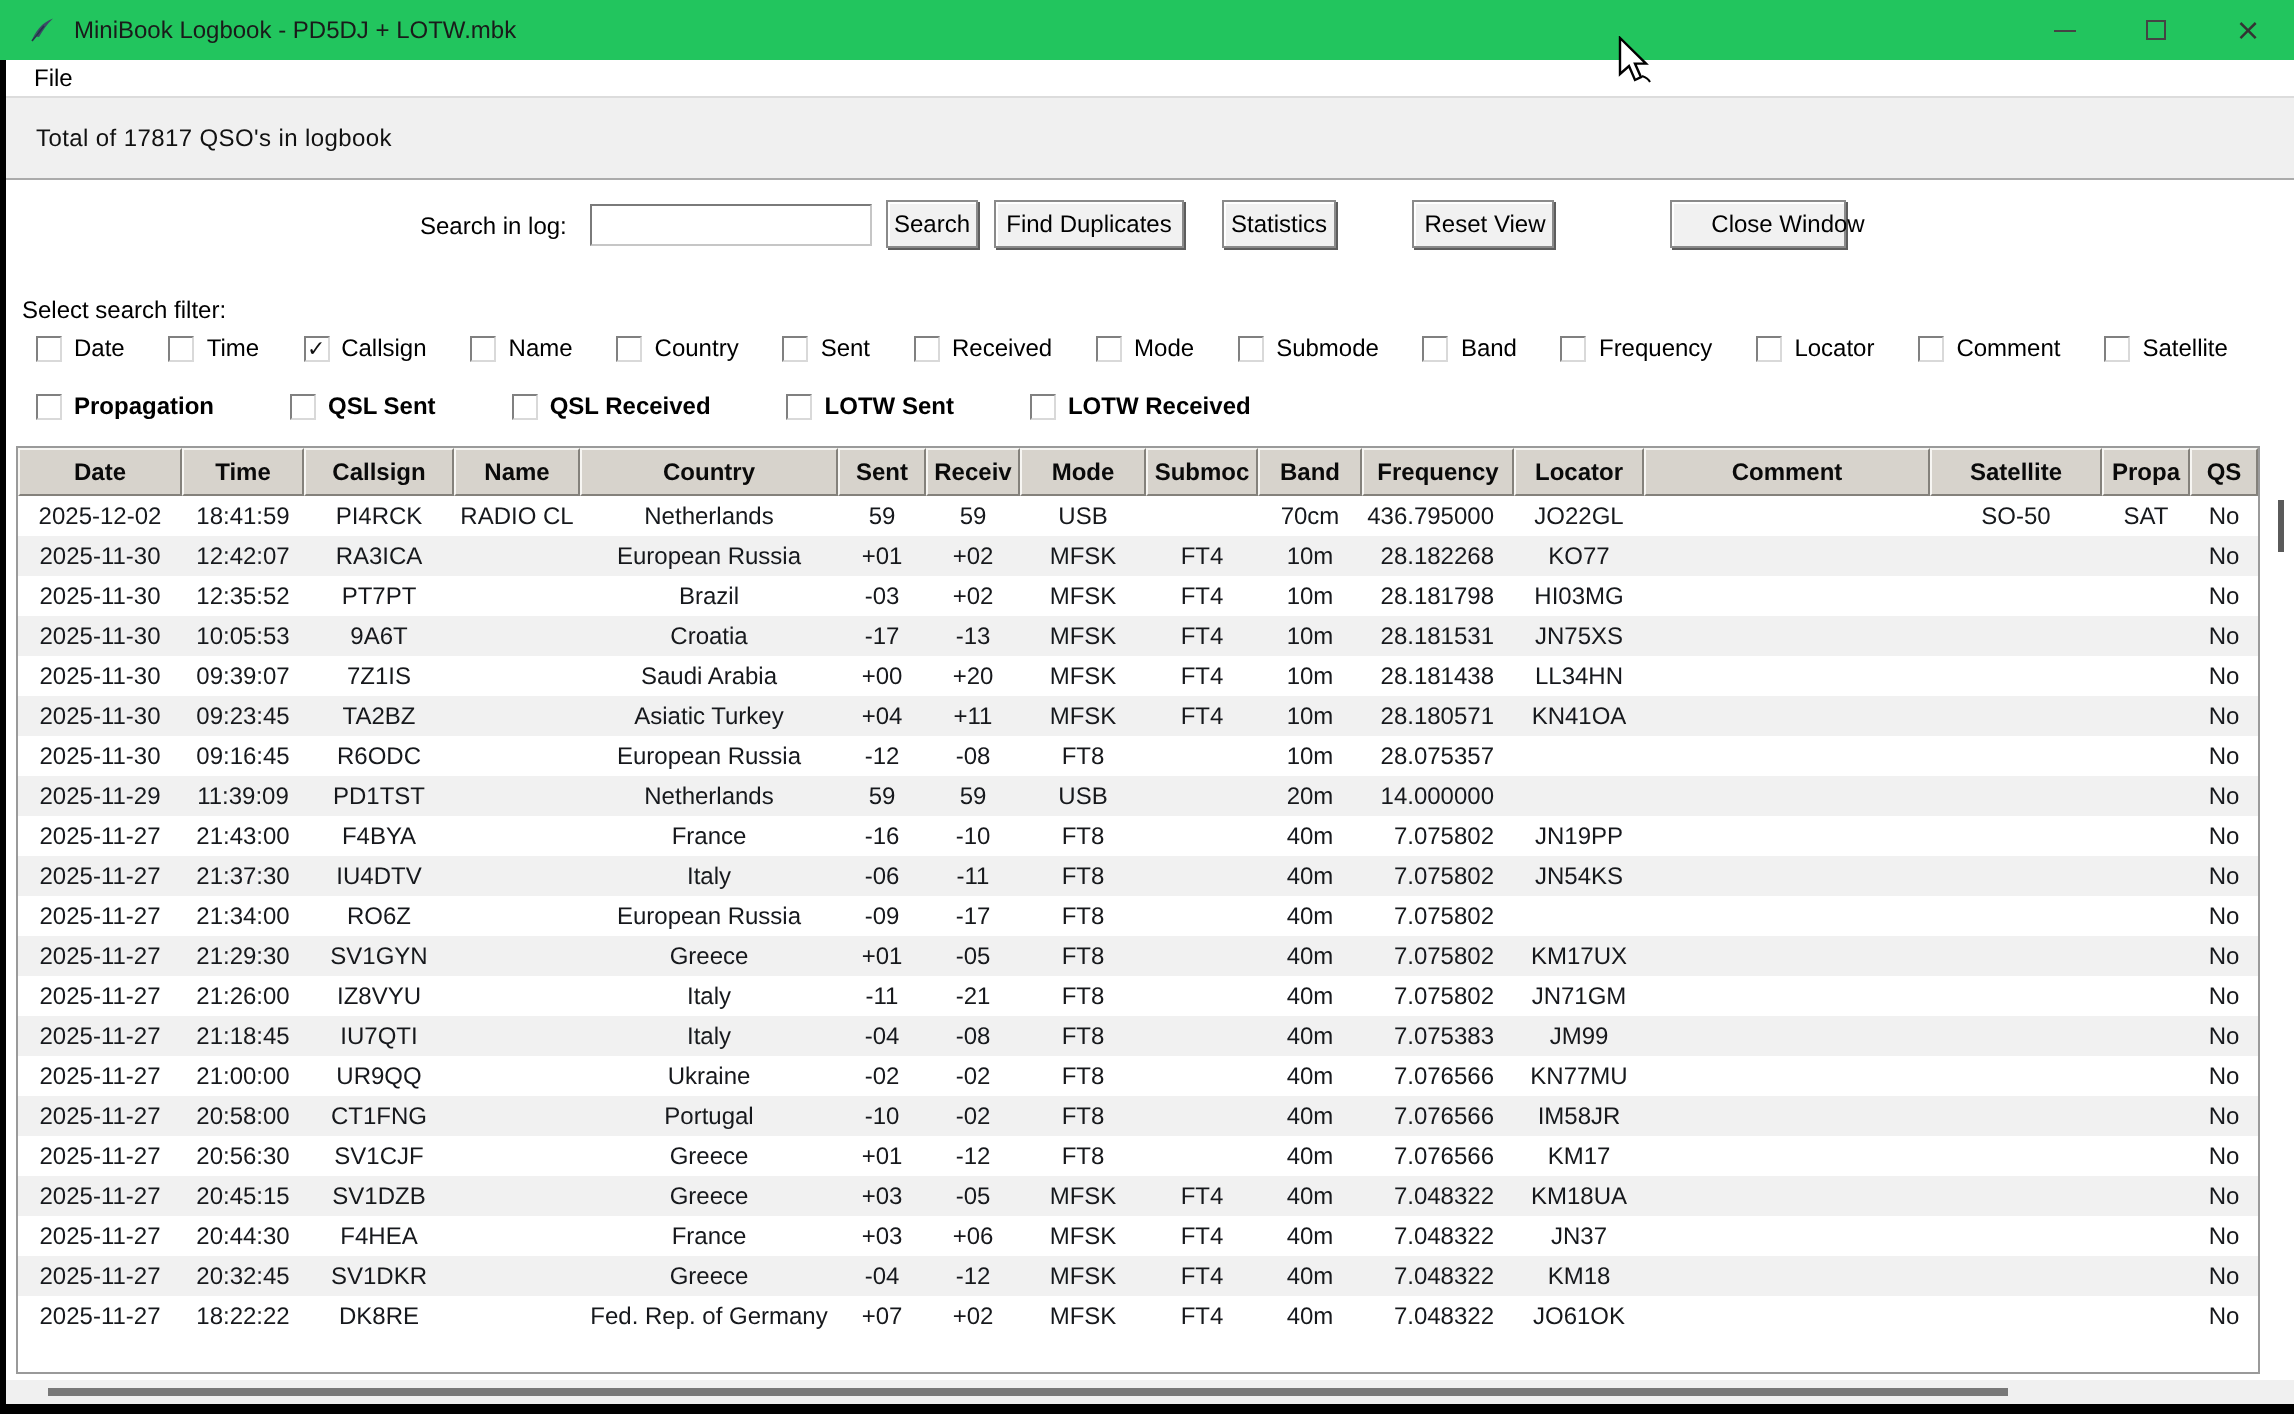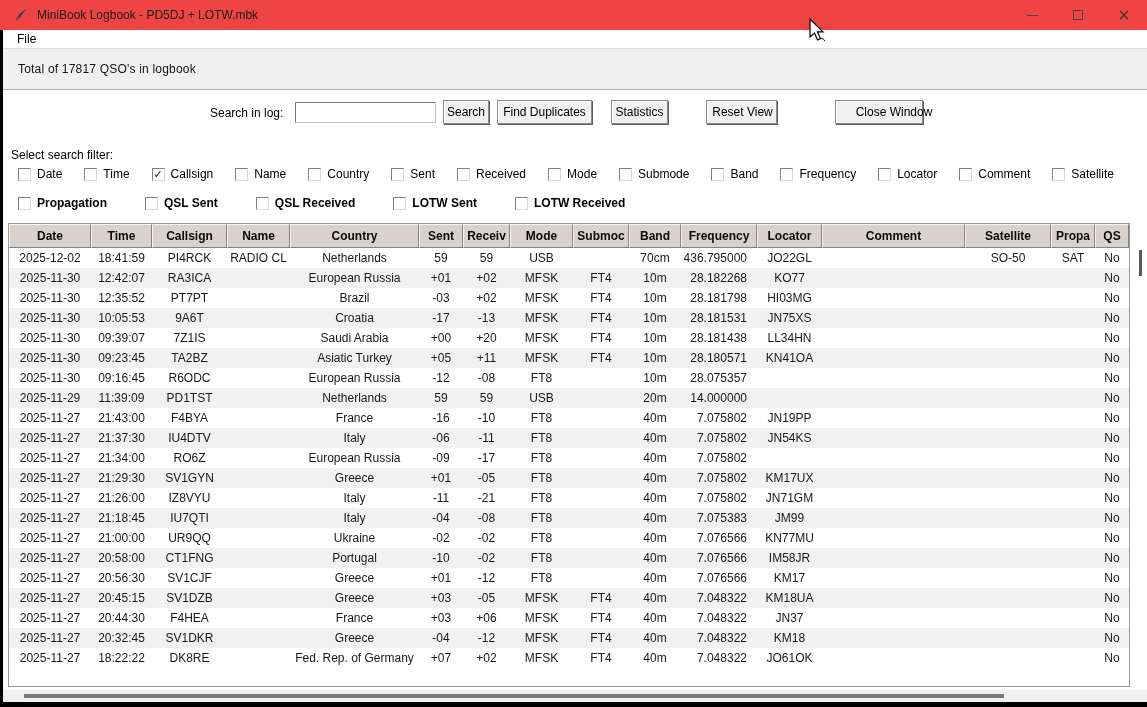"MiniBook Logbook - PD5DJ +" .titlebar { background: #ef4444 -> #22c55e }
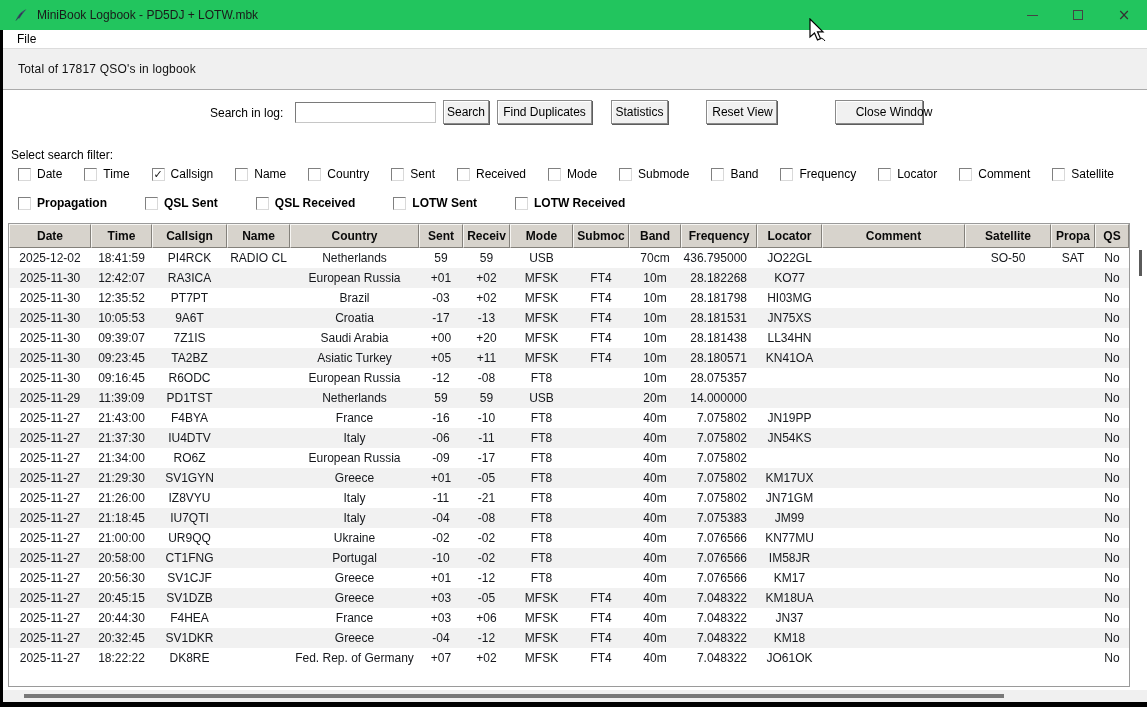"+05" div.cell { text: +05 -> +04 }
